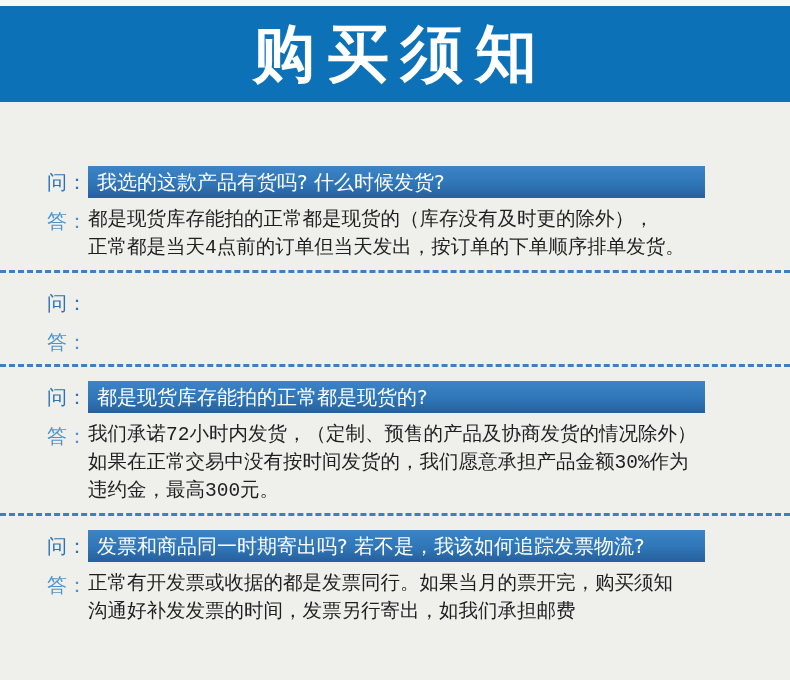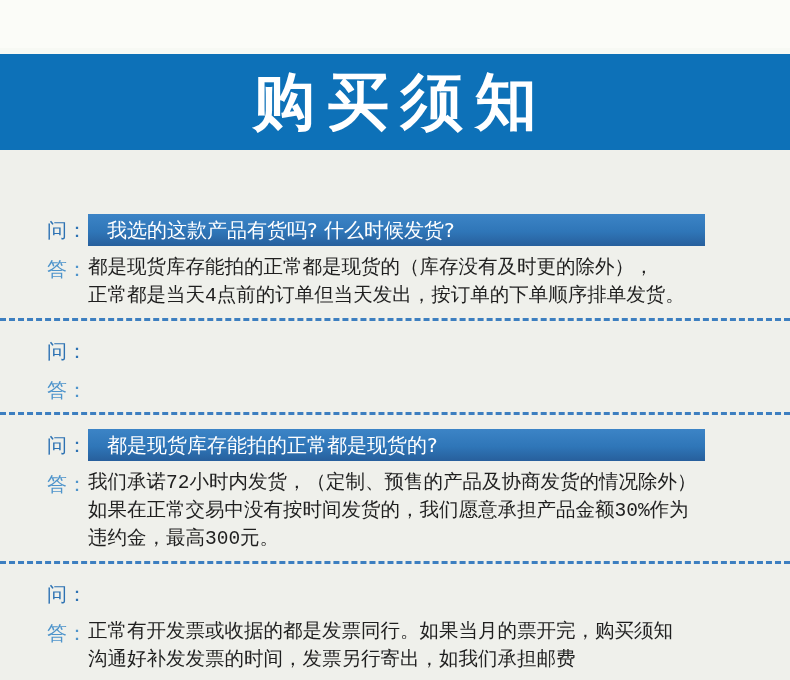"购买须知" .canvas { margin-top: 48px -> none }
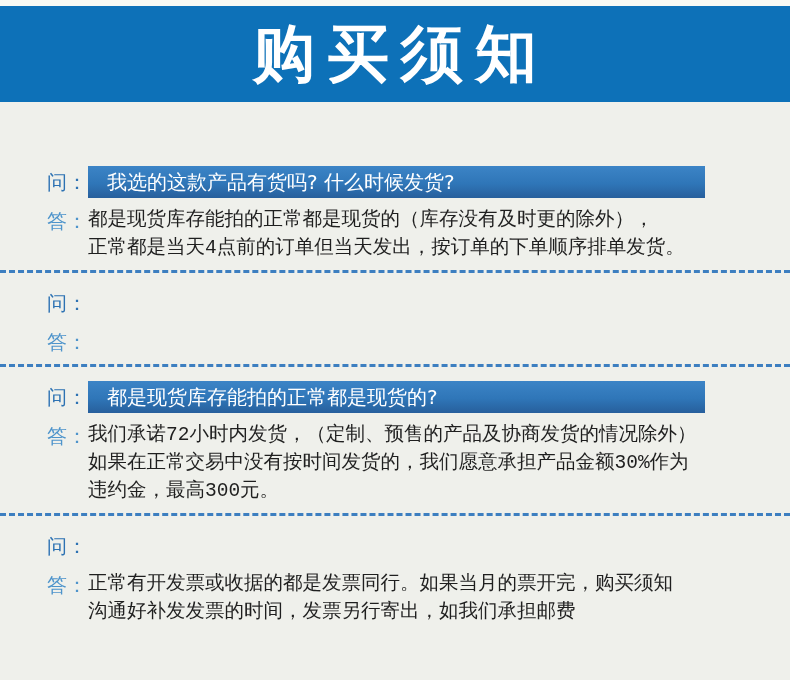"我选的这款产品有货吗? 什么时候发货?" .q-bar { padding-left: 19px -> 9px }
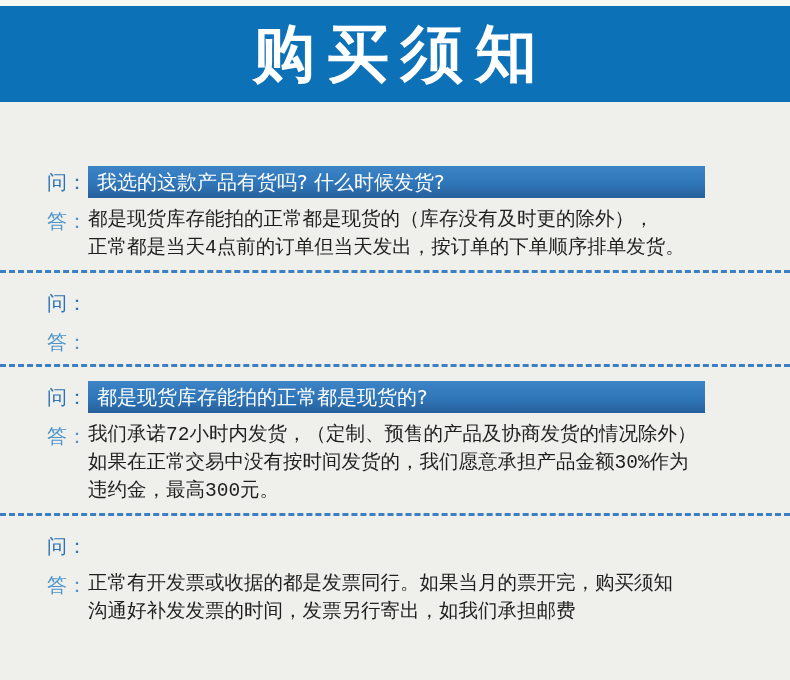"发票和商品同一时期寄出吗? 若不是，我该如何追踪发票物流?" div.q-bar { html: none -> <div>发票和商品同一时期寄出吗? 若不是，我该如何追踪发票物流?</div> }
